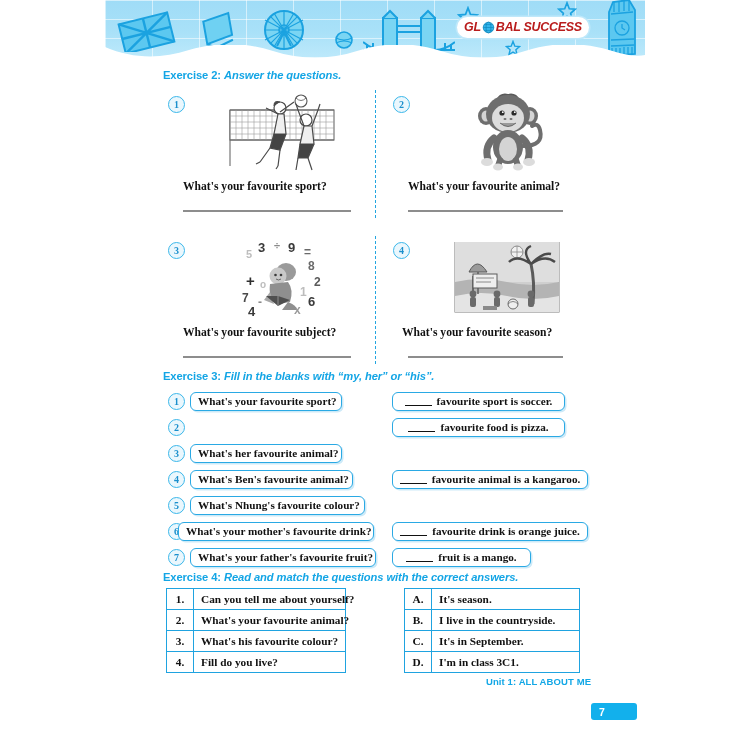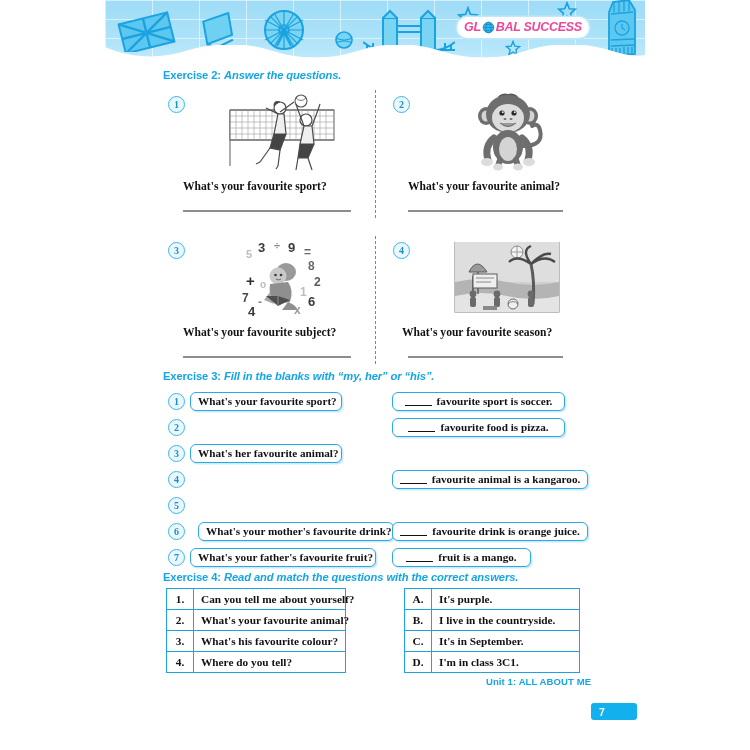"GL" .logo-text { color: #ec4899 -> #b91c1c }
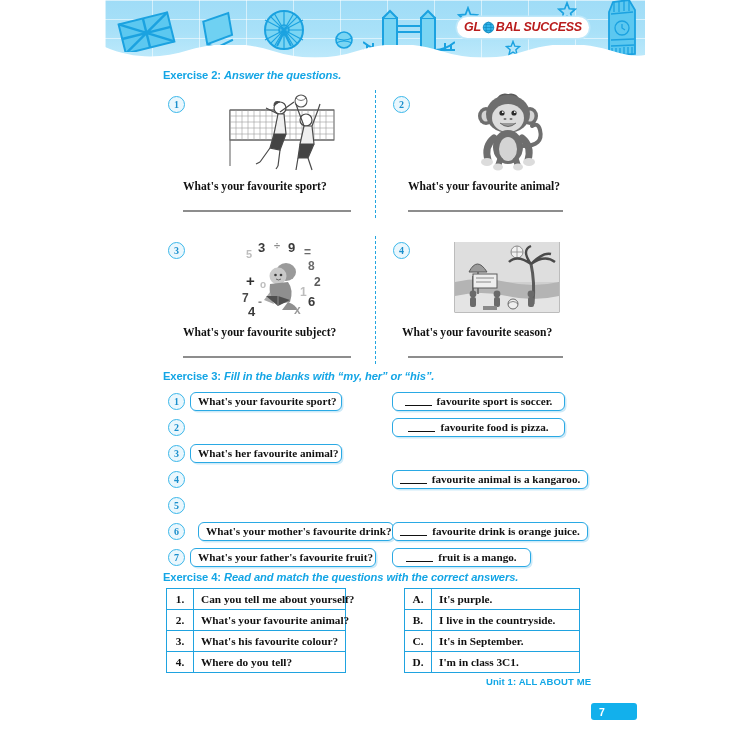"What's Ben's favourite animal?" div.pill { html: none -> <div> <span>What's Ben's favourite animal?</span> </div> }
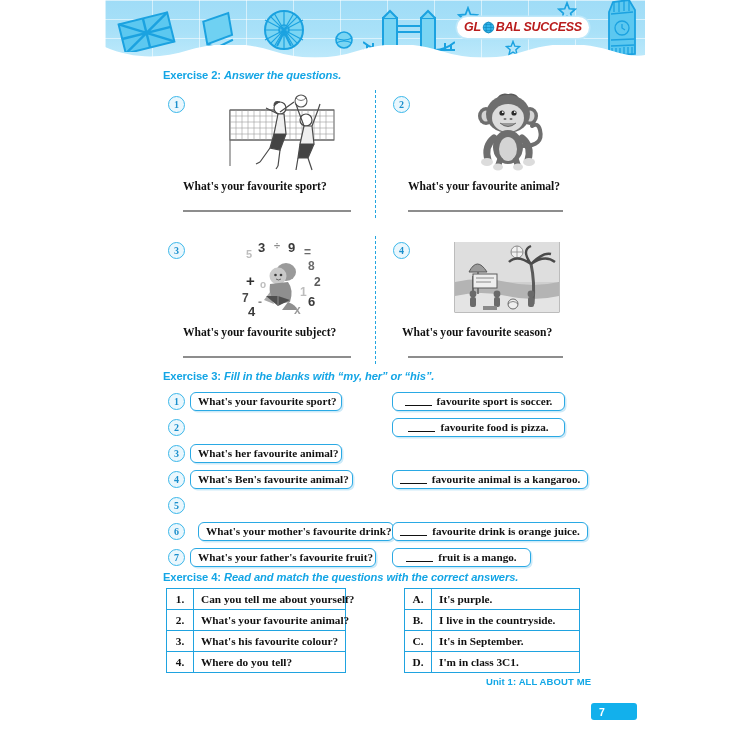"What's Nhung's favourite colour?" div.pill { html: none -> <div> <span>What's Nhung's favourite colour?</span> </div> }
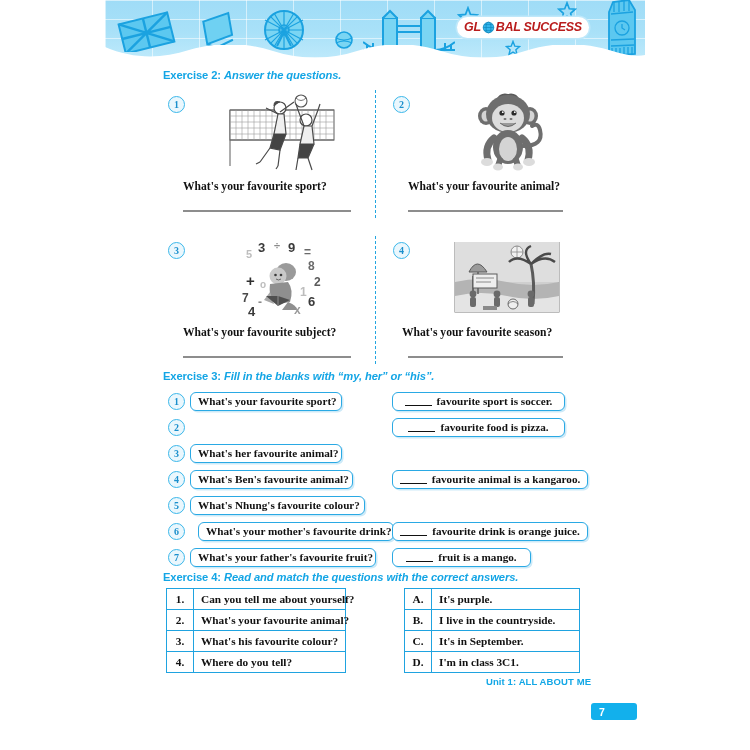"What's your mother's favourite drink?" div.pill { left: 198px -> 178px }
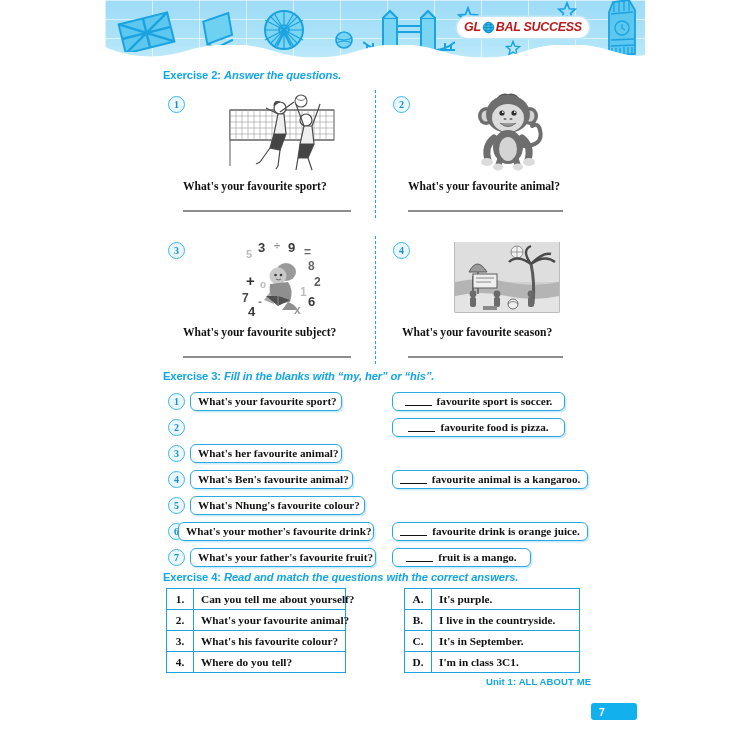"It's purple." td { text: purple -> season }
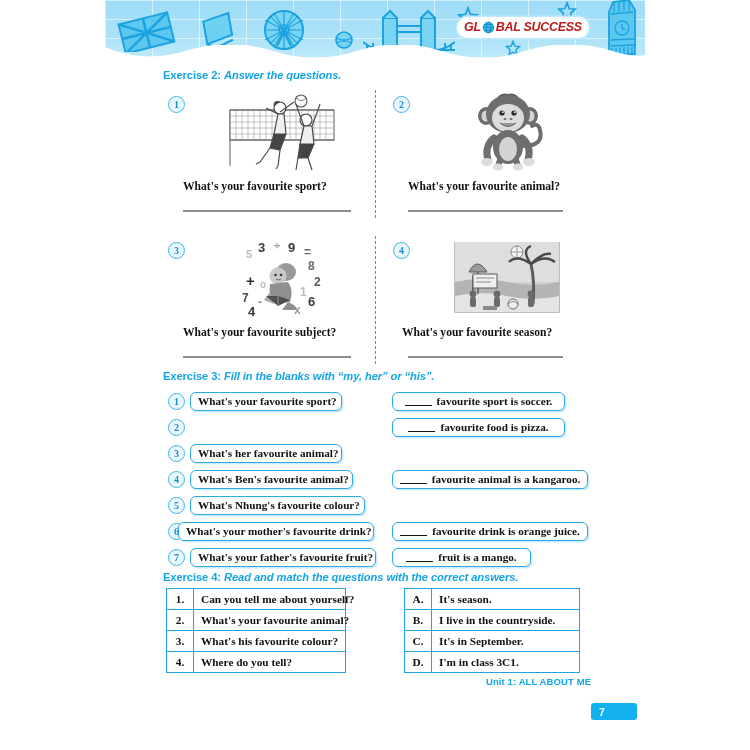"Where do you tell?" td { text: Where do you tell -> Fill do you live }
